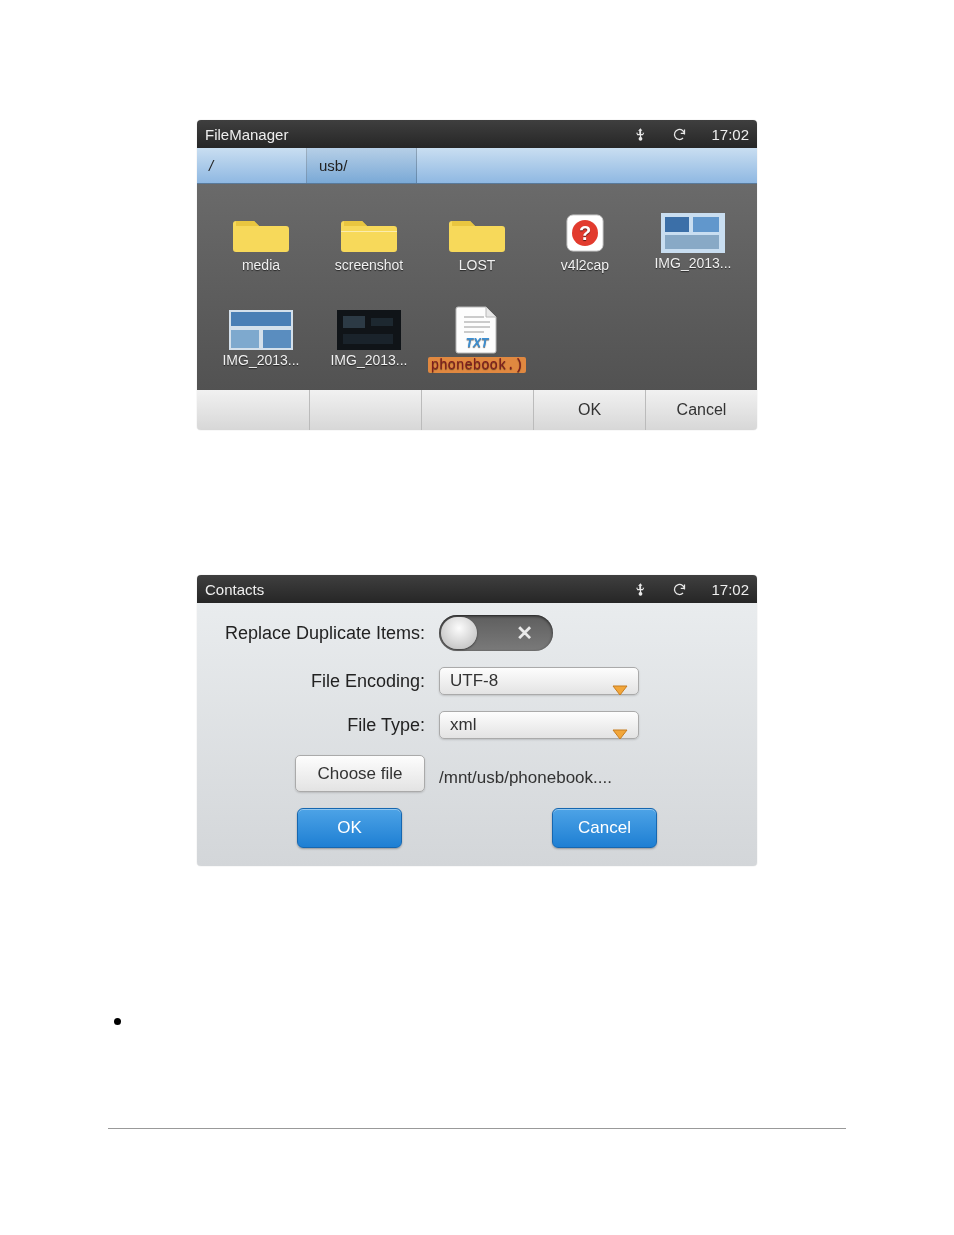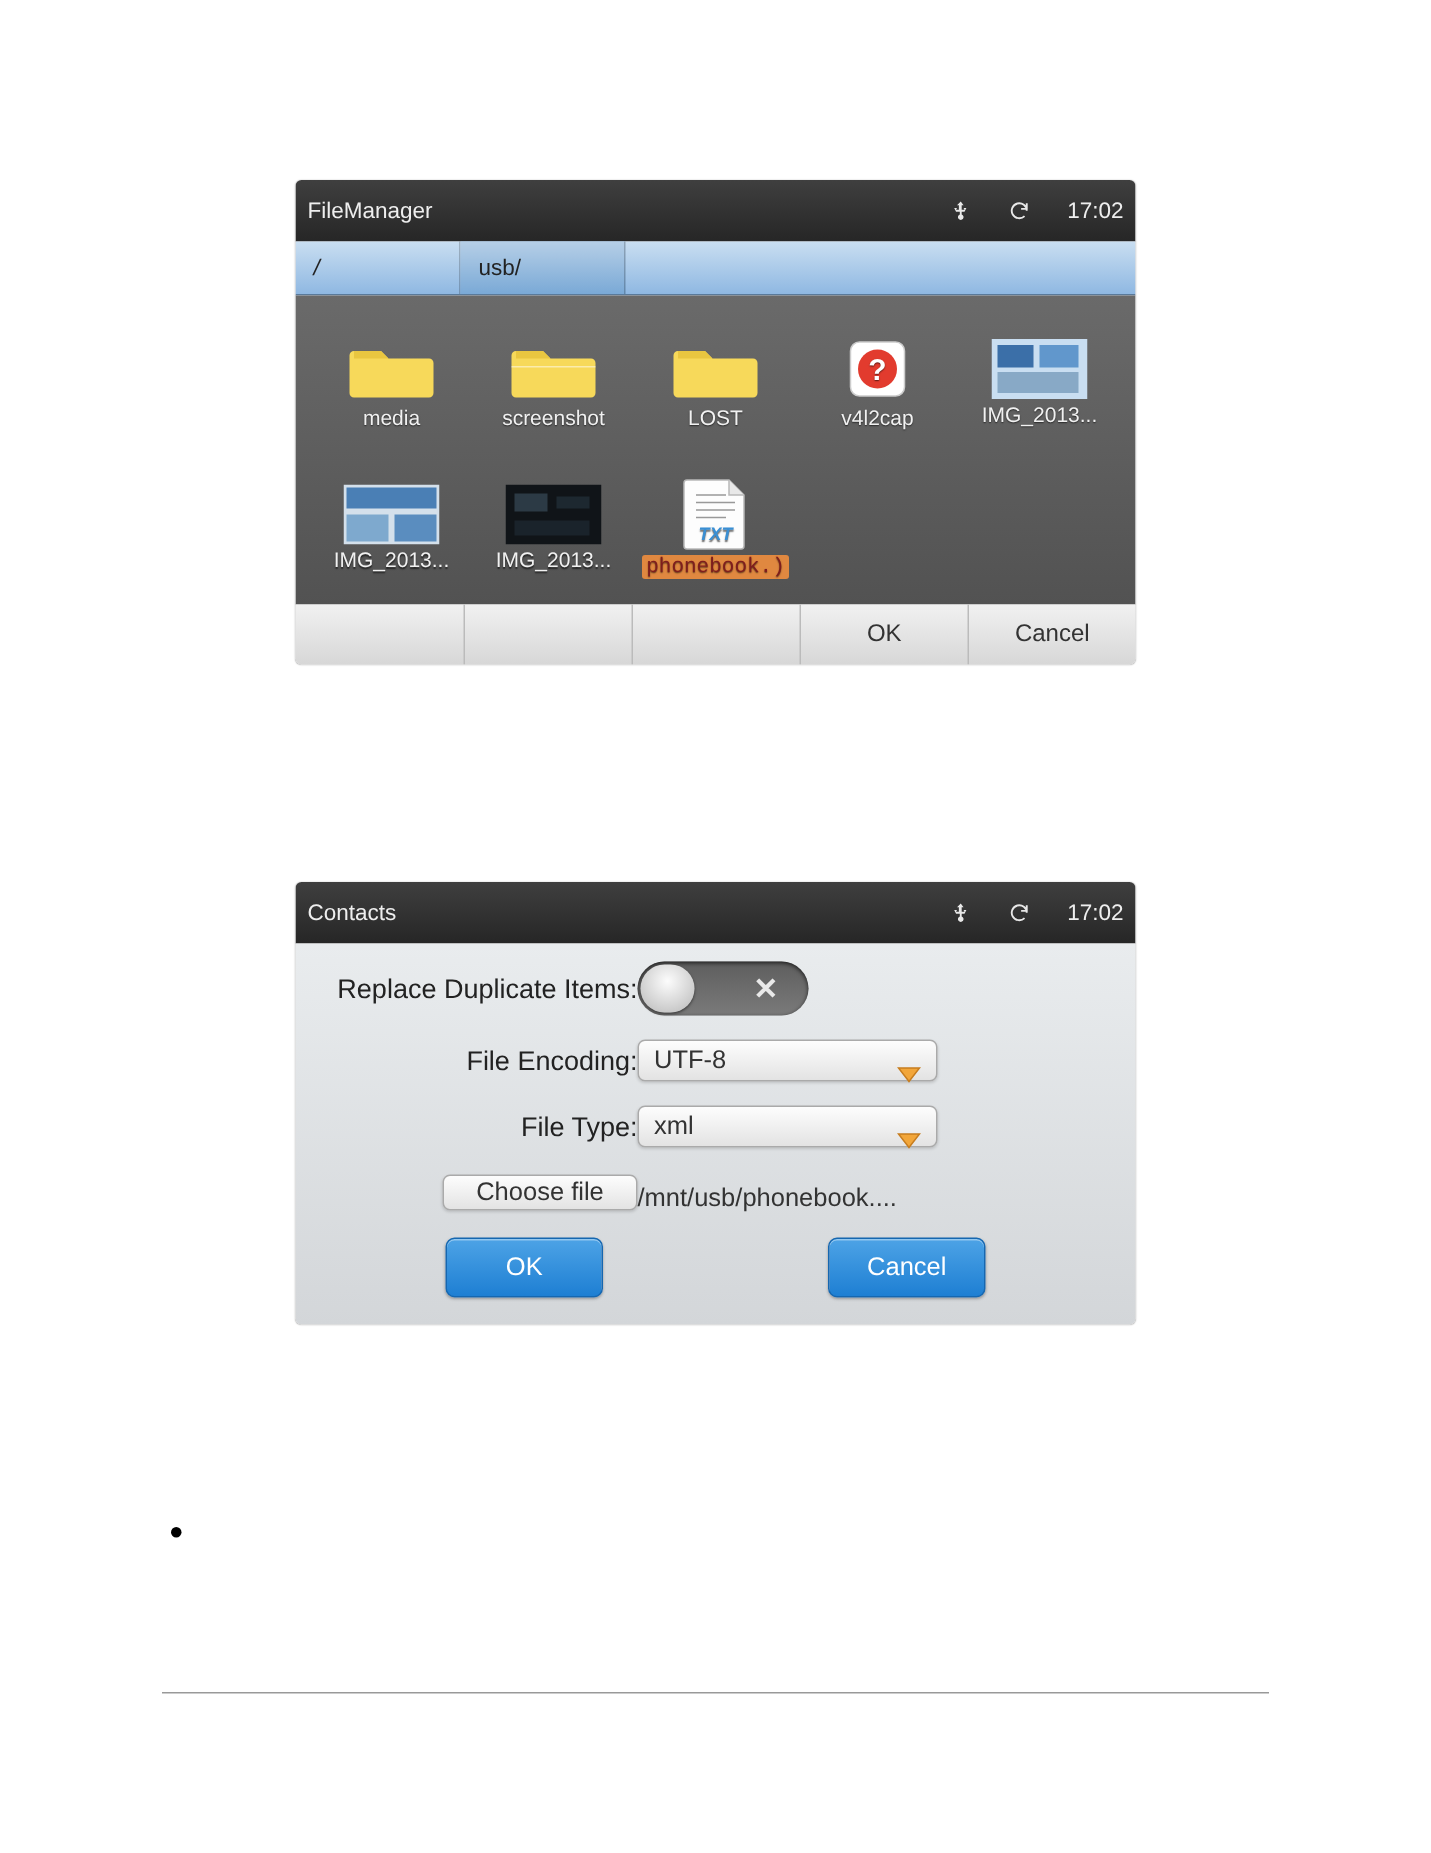"FileManager" .statusbar { height: 41px -> 28px }
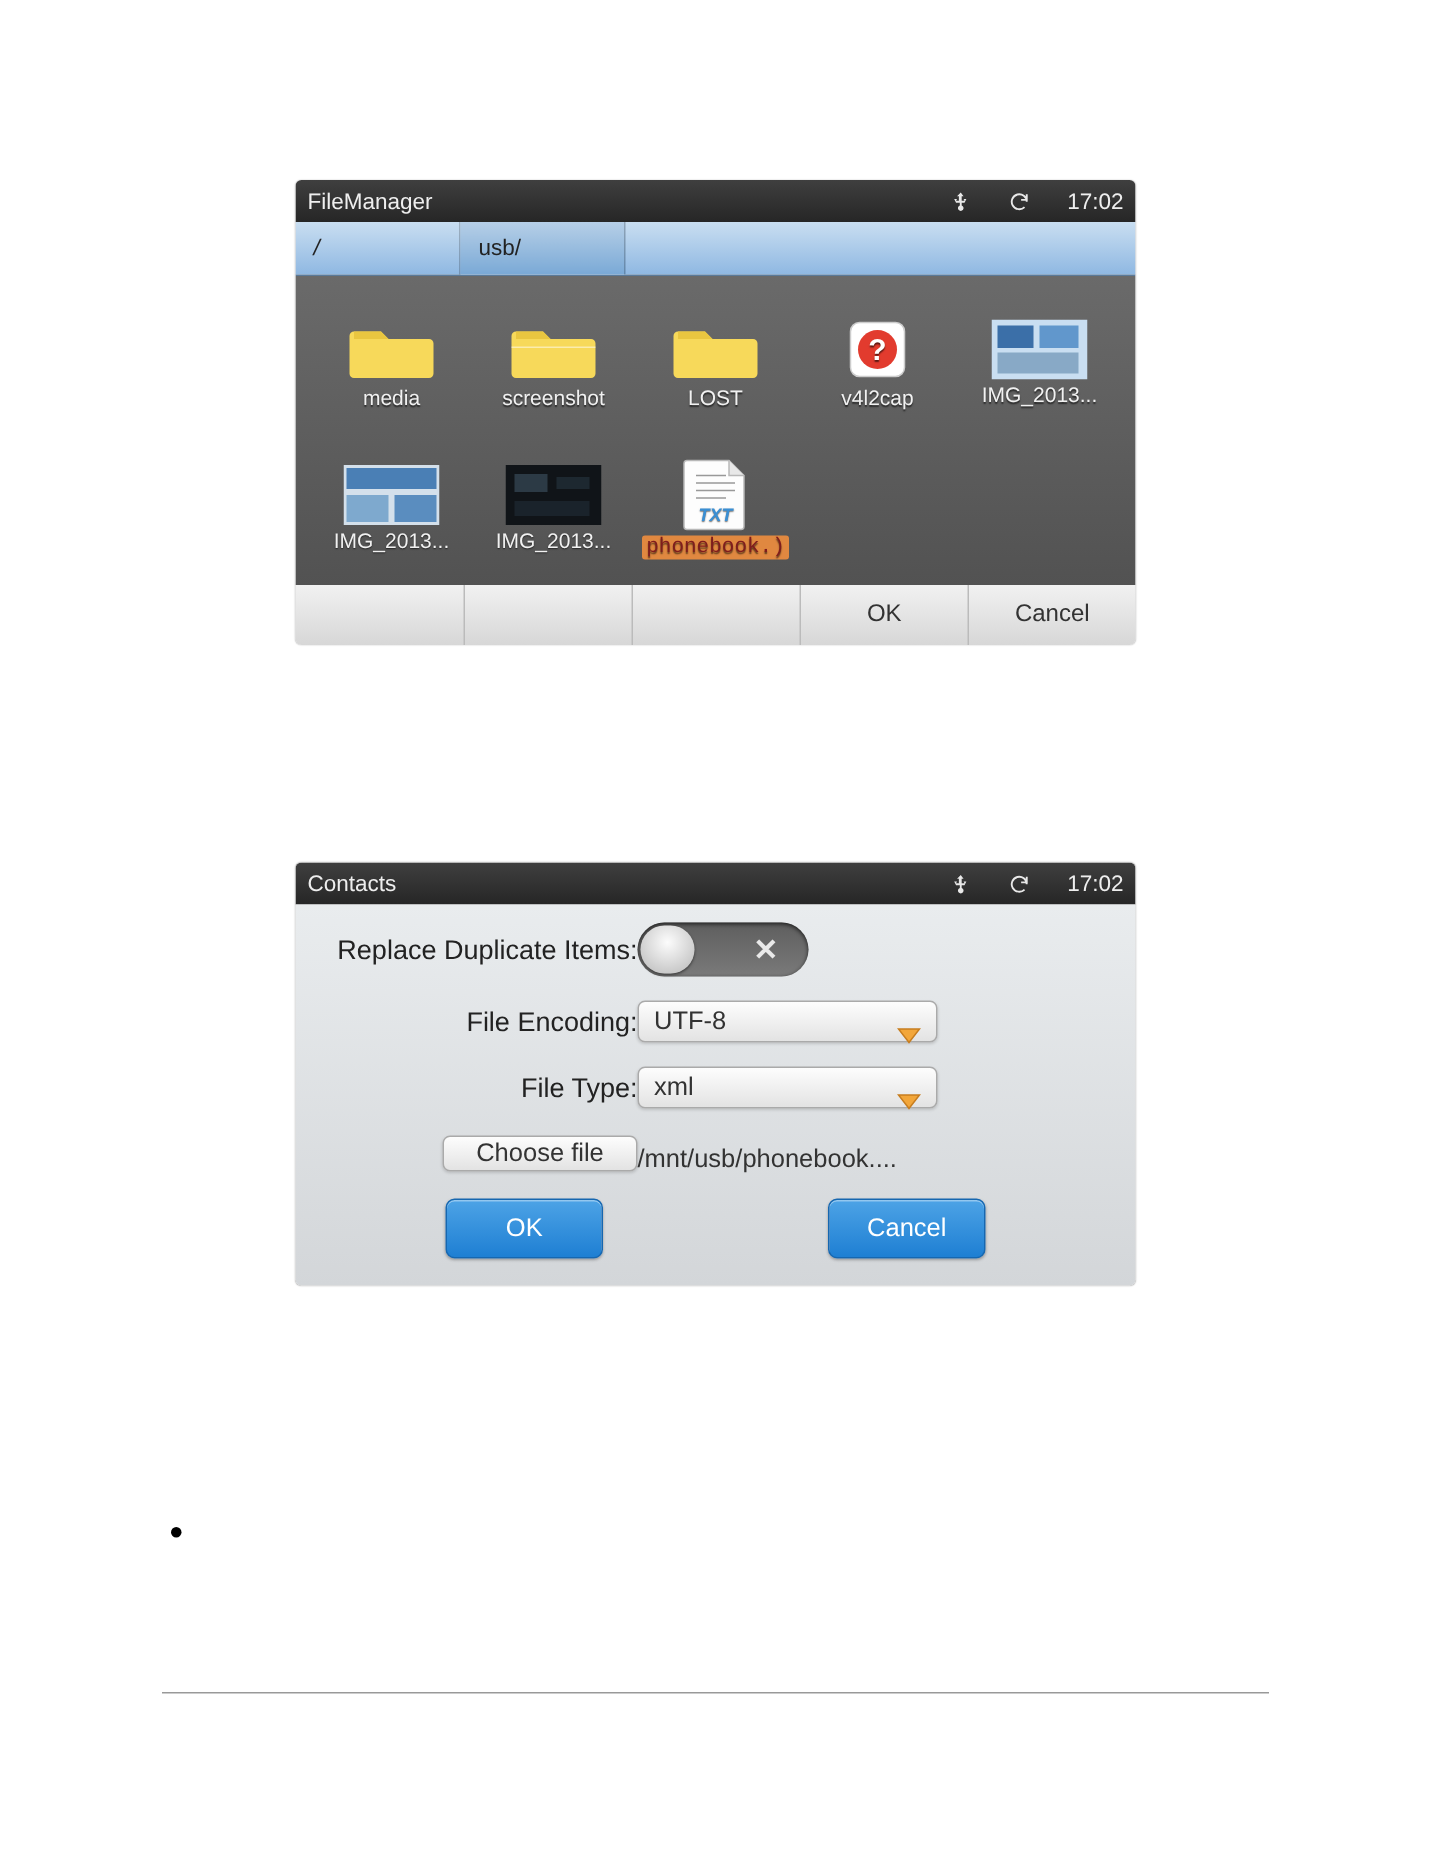"Replace Duplicate Items:" .ct-row { gap: 0 -> 14px }
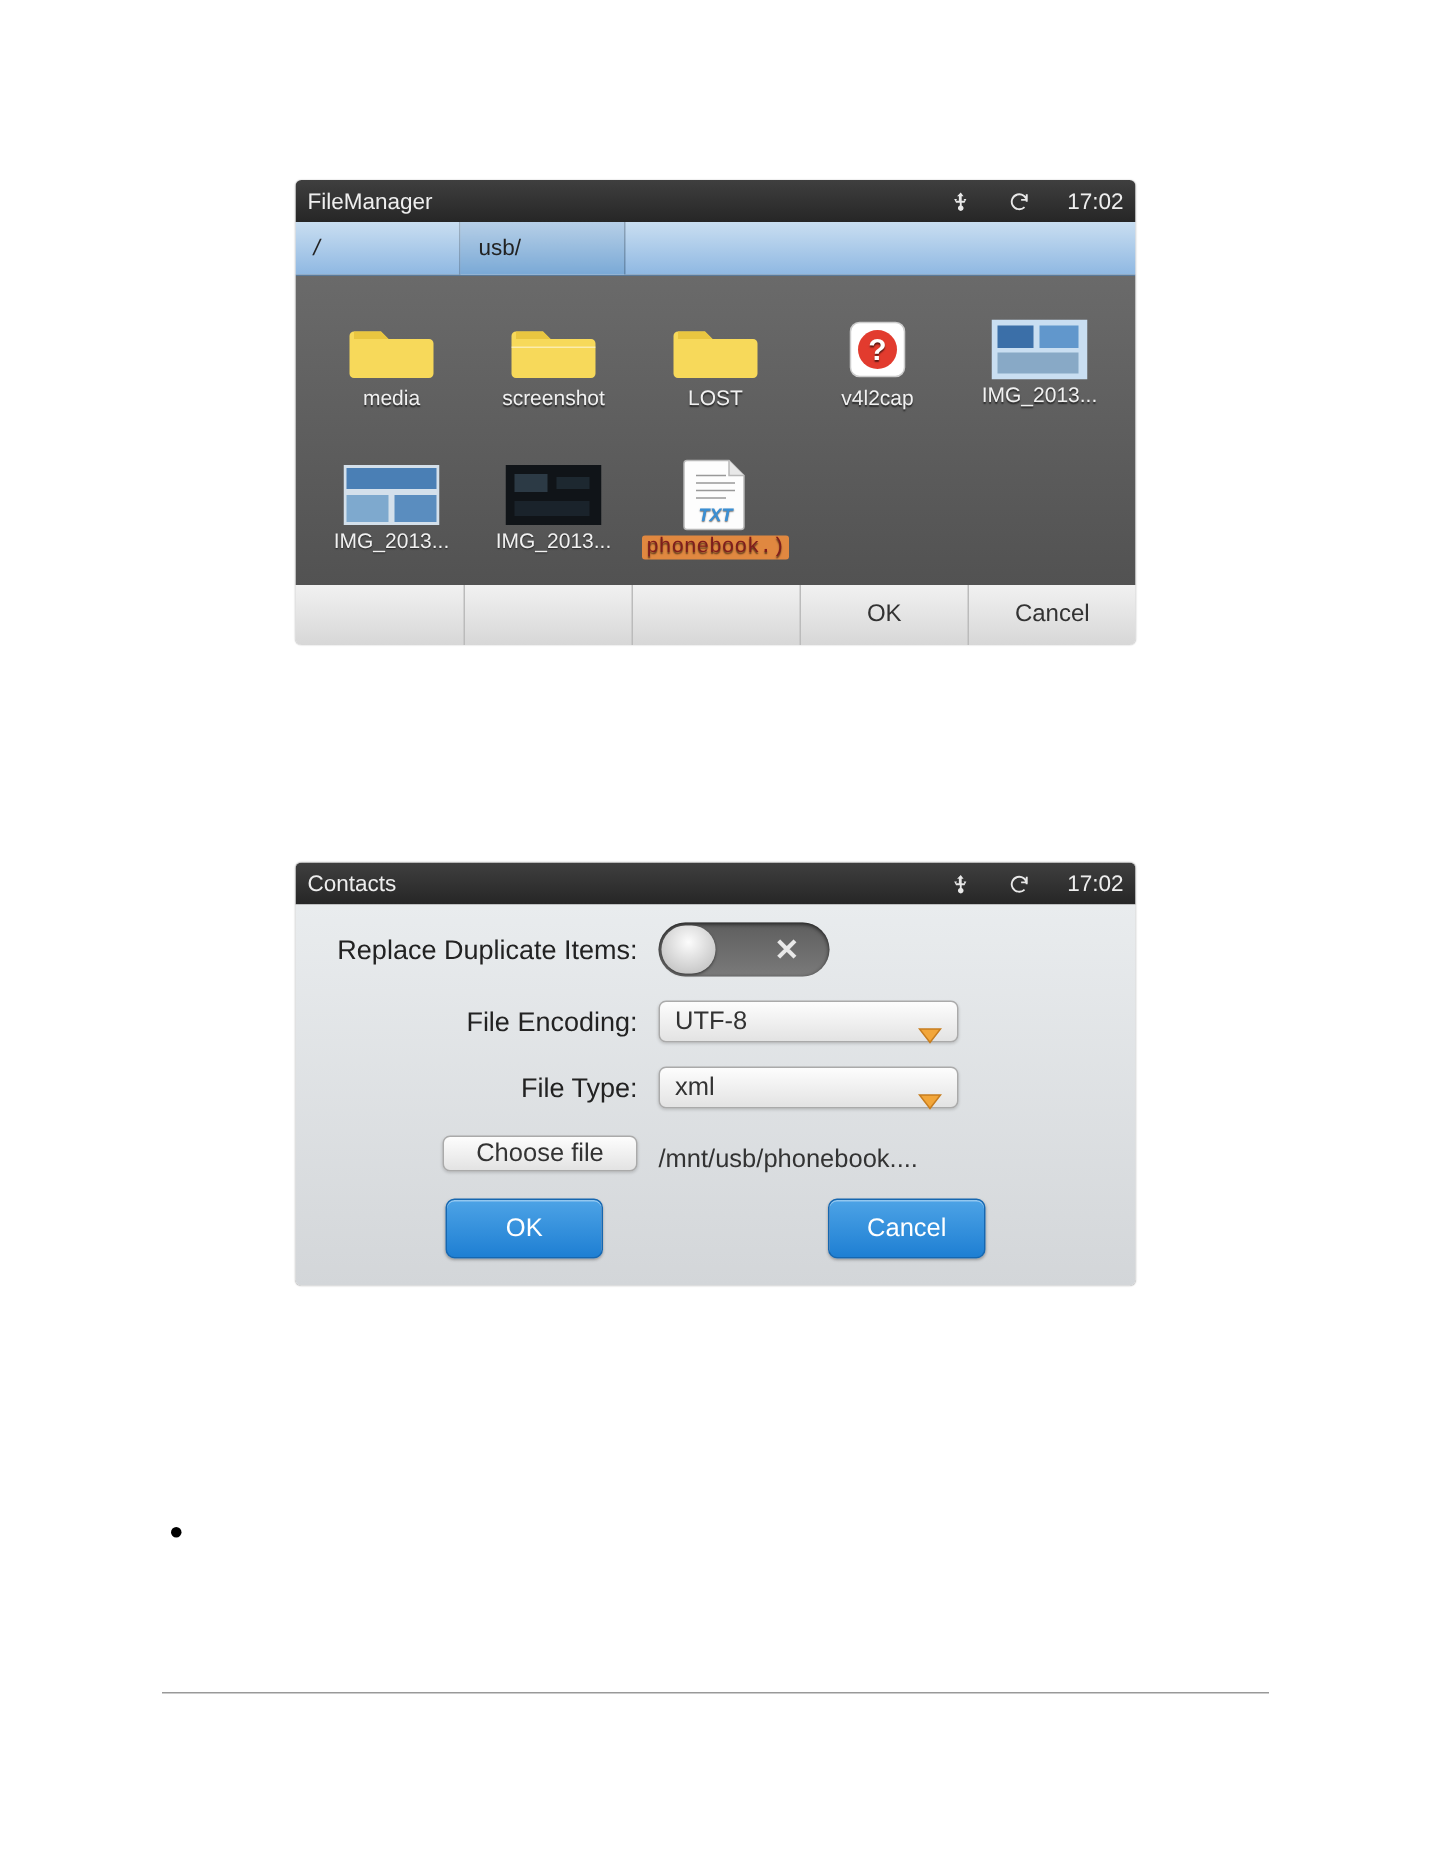"Choose file" .choose-btn { height: 24px -> 37px }
